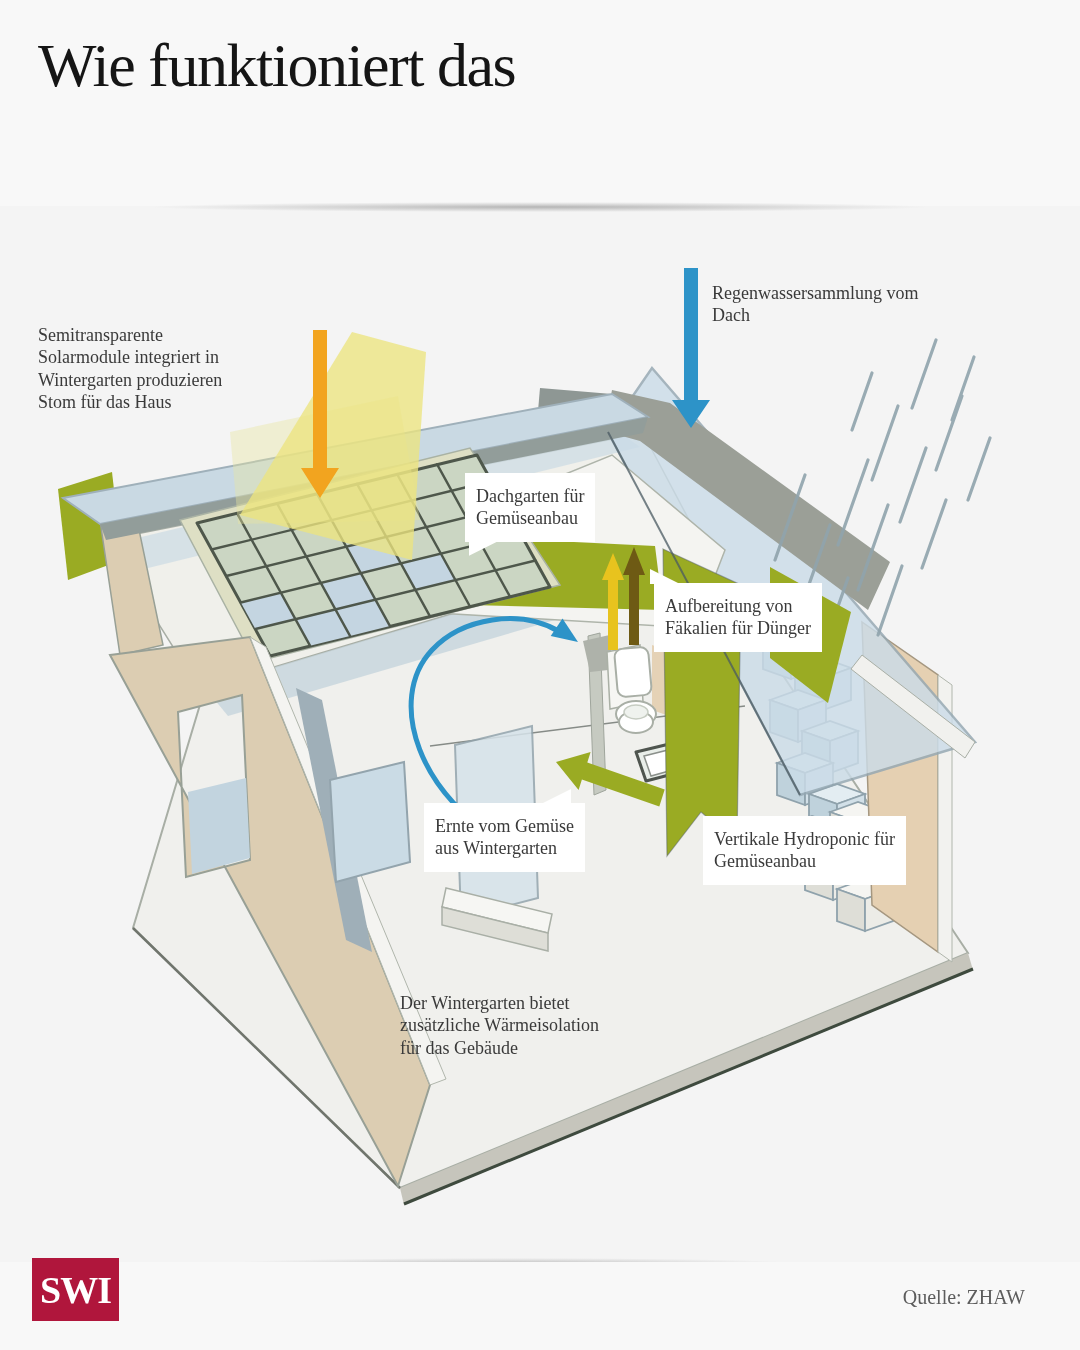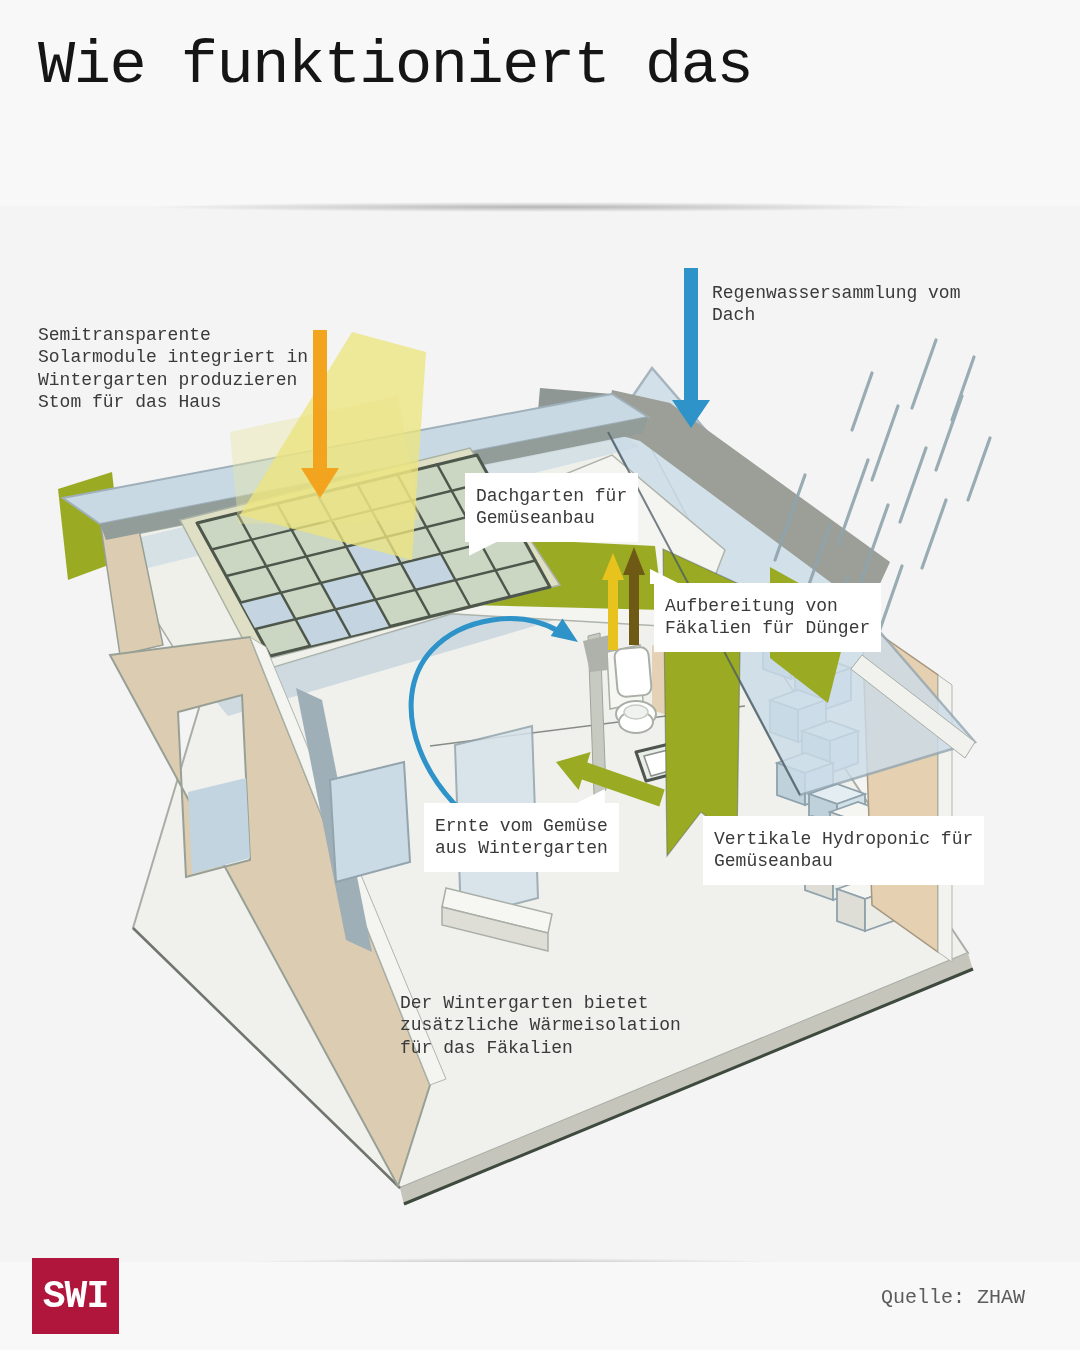"Wie funktioniert das" .stage { font-family: Liberation Mono, monospace -> Liberation Serif, serif }
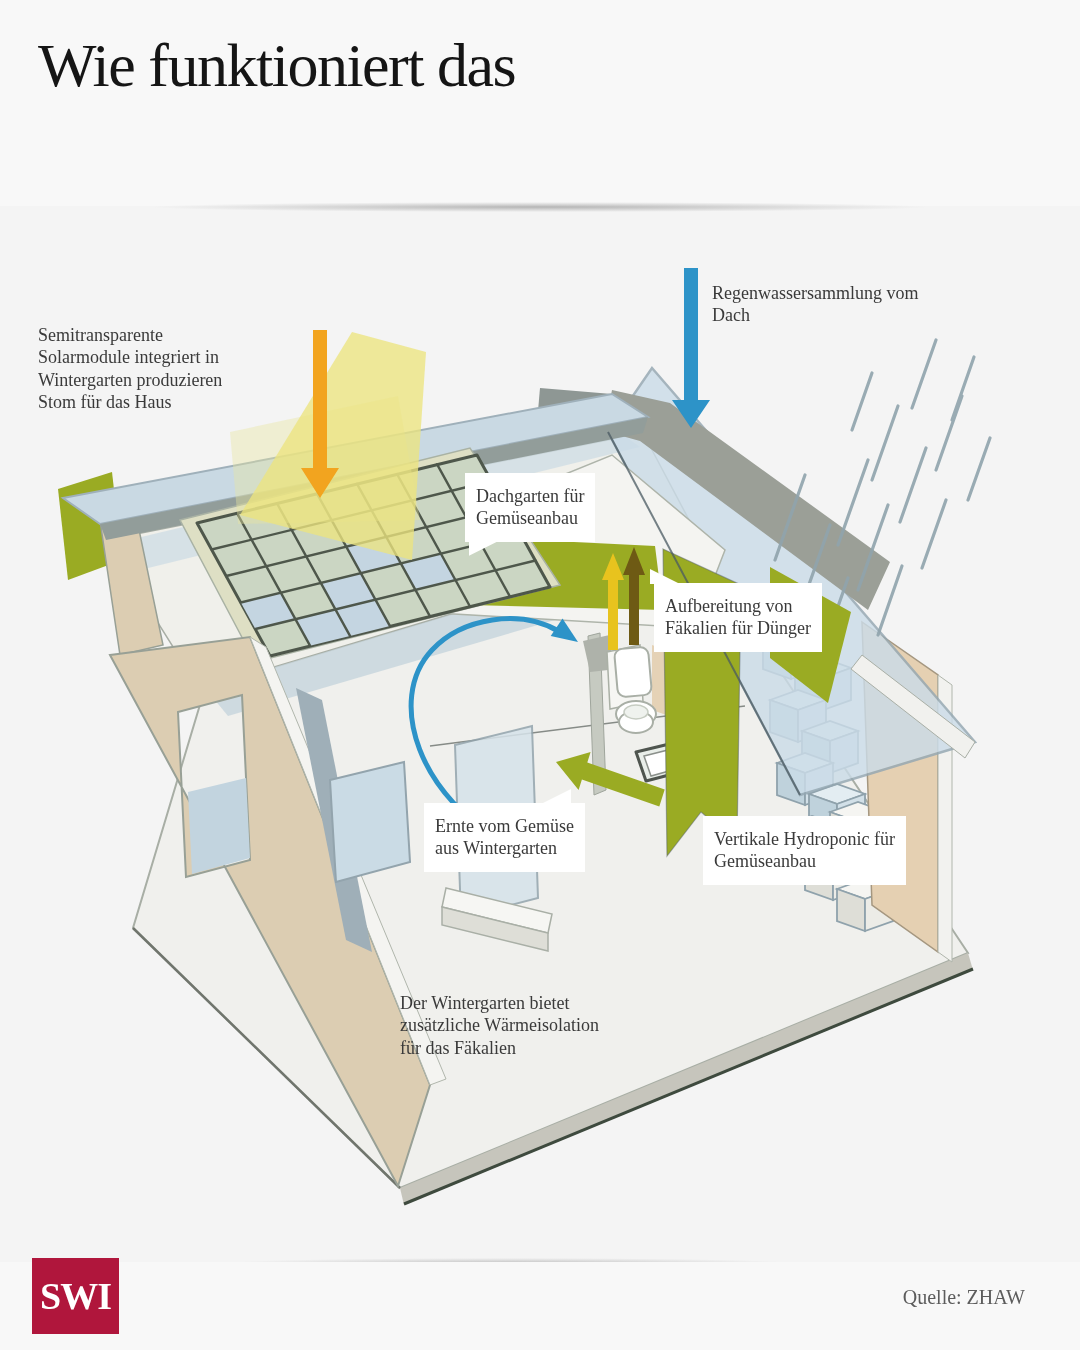"für das Fäkalien" div { text: Fäkalien -> Gebäude }
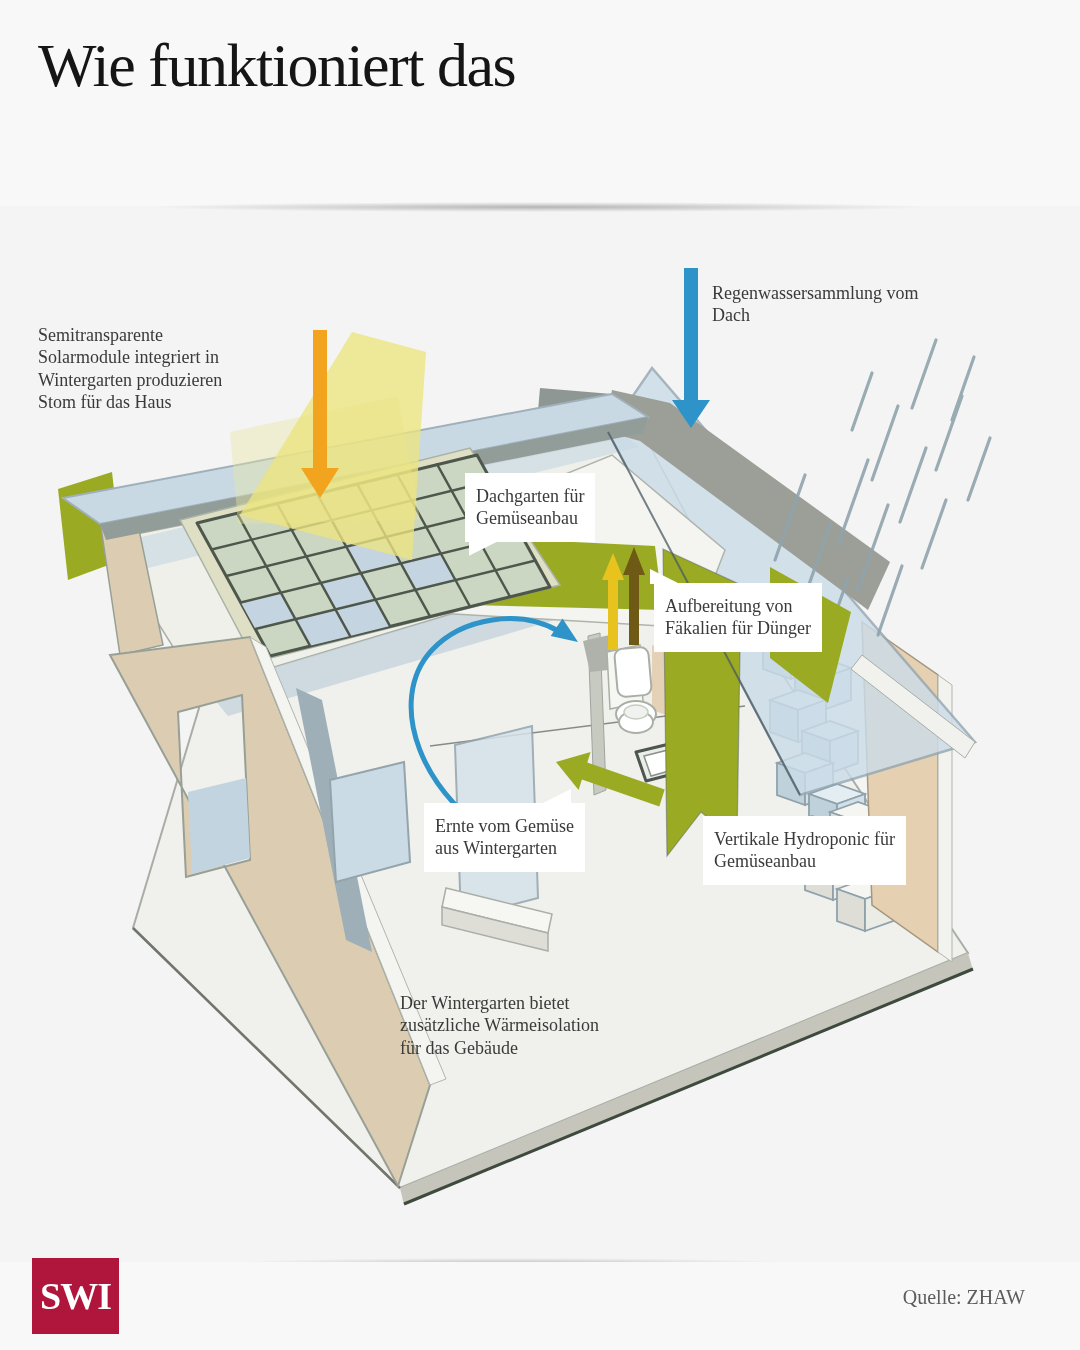"SWI" .swi-logo { height: 76px -> 63px }
